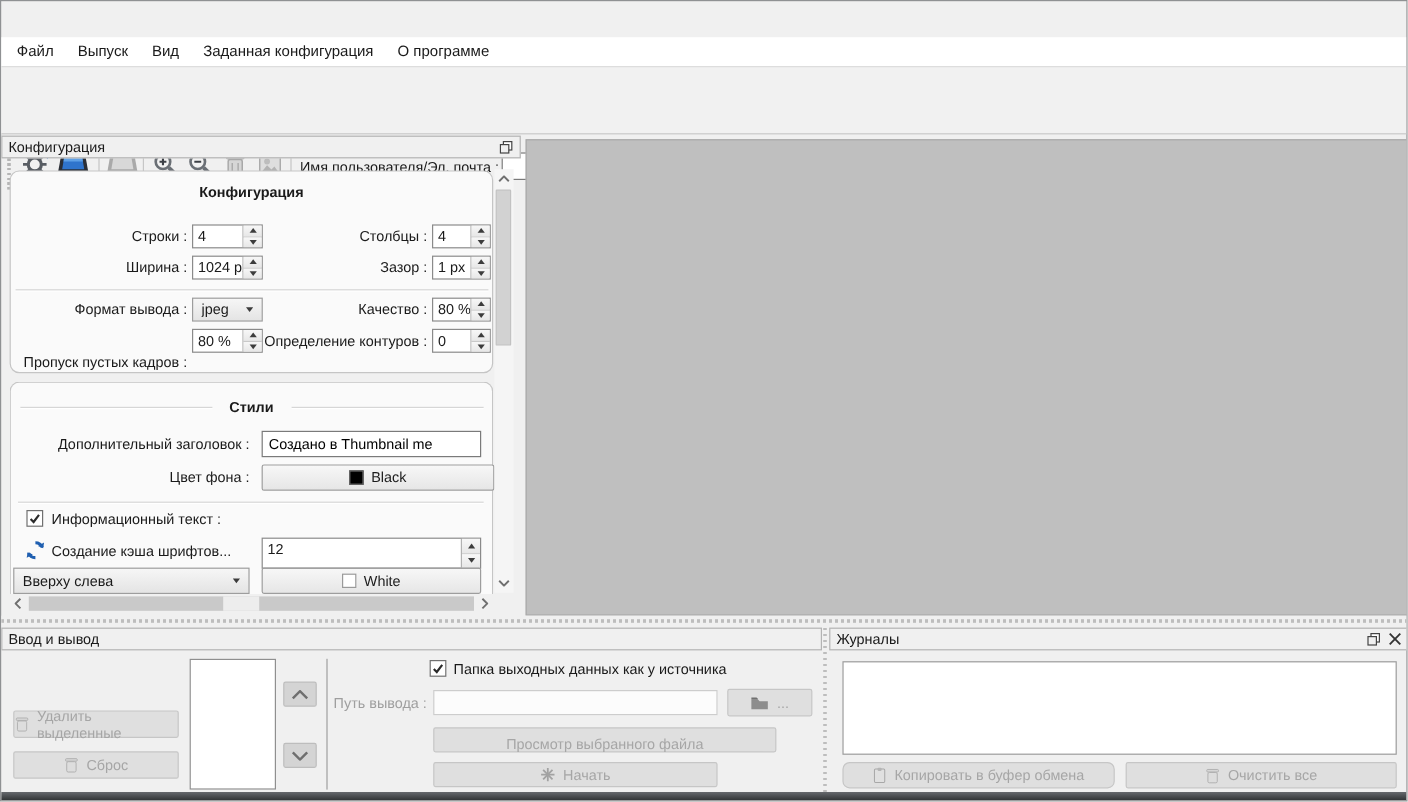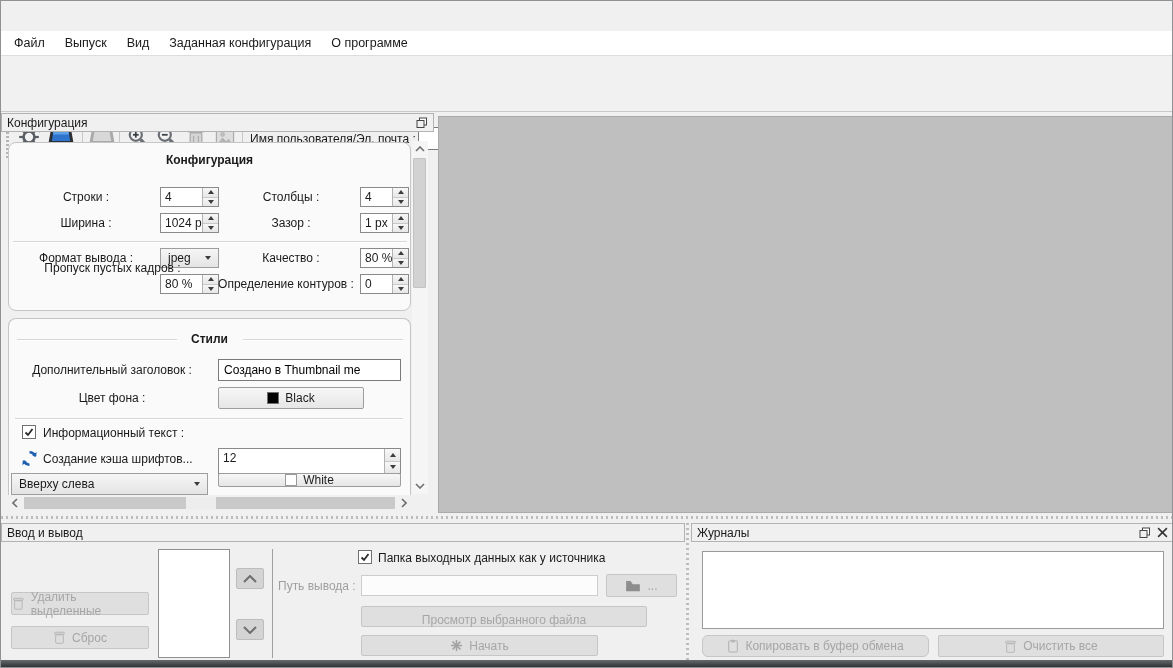"Строки :" .lbl.right { text-align: center -> right }
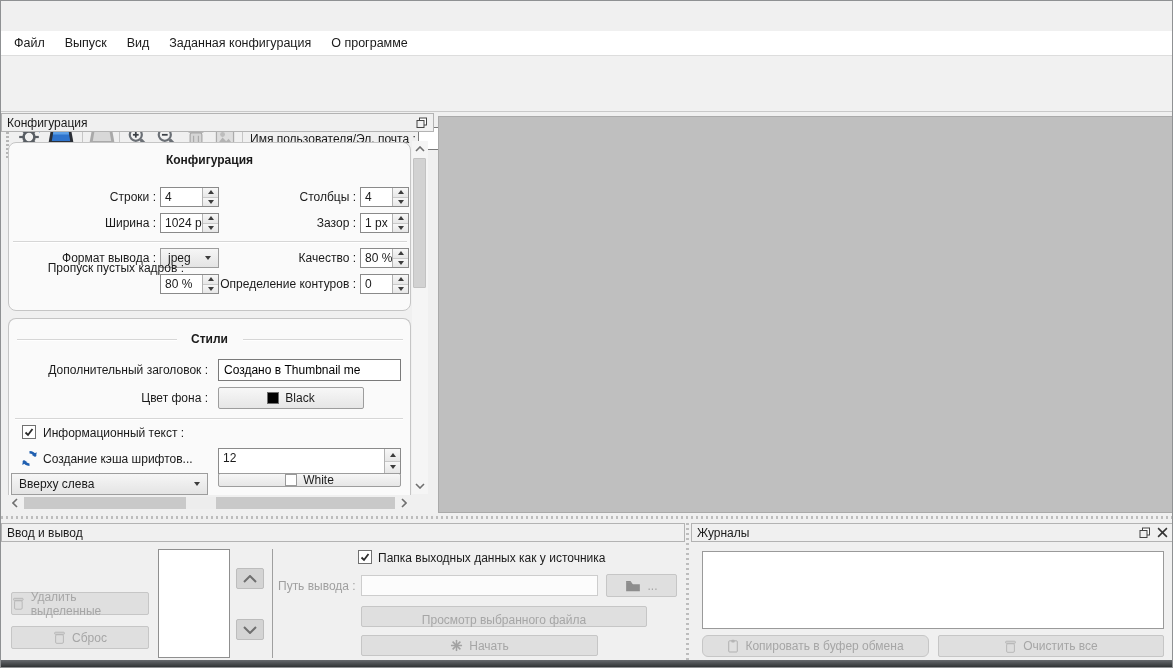"Пропуск пустых кадров :" span.lbl { margin-left: 28px -> none; top: 260px -> 294px }
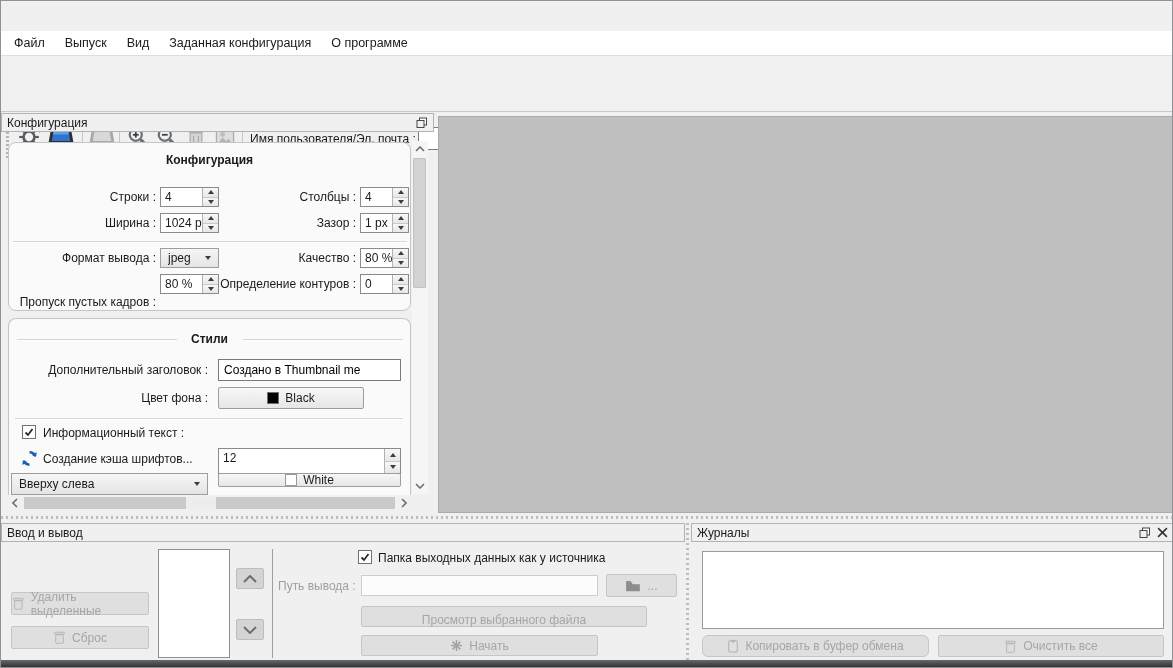"Black" div.btn { width: 146px -> 194px }
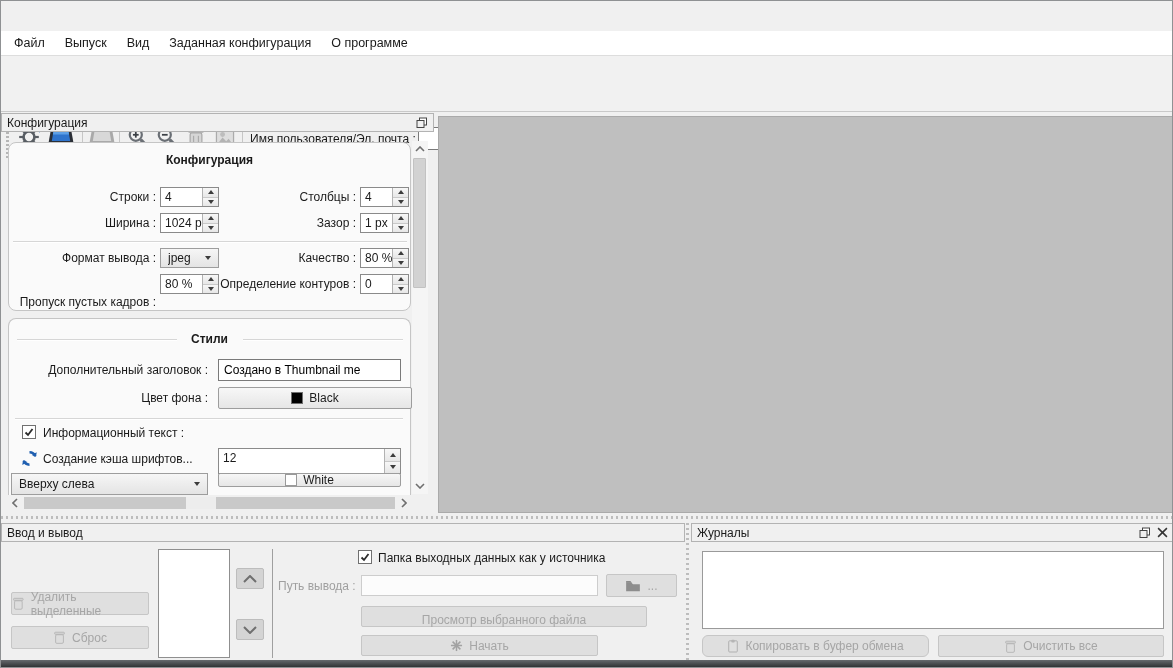"White" div.btn { height: 14px -> 22px }
